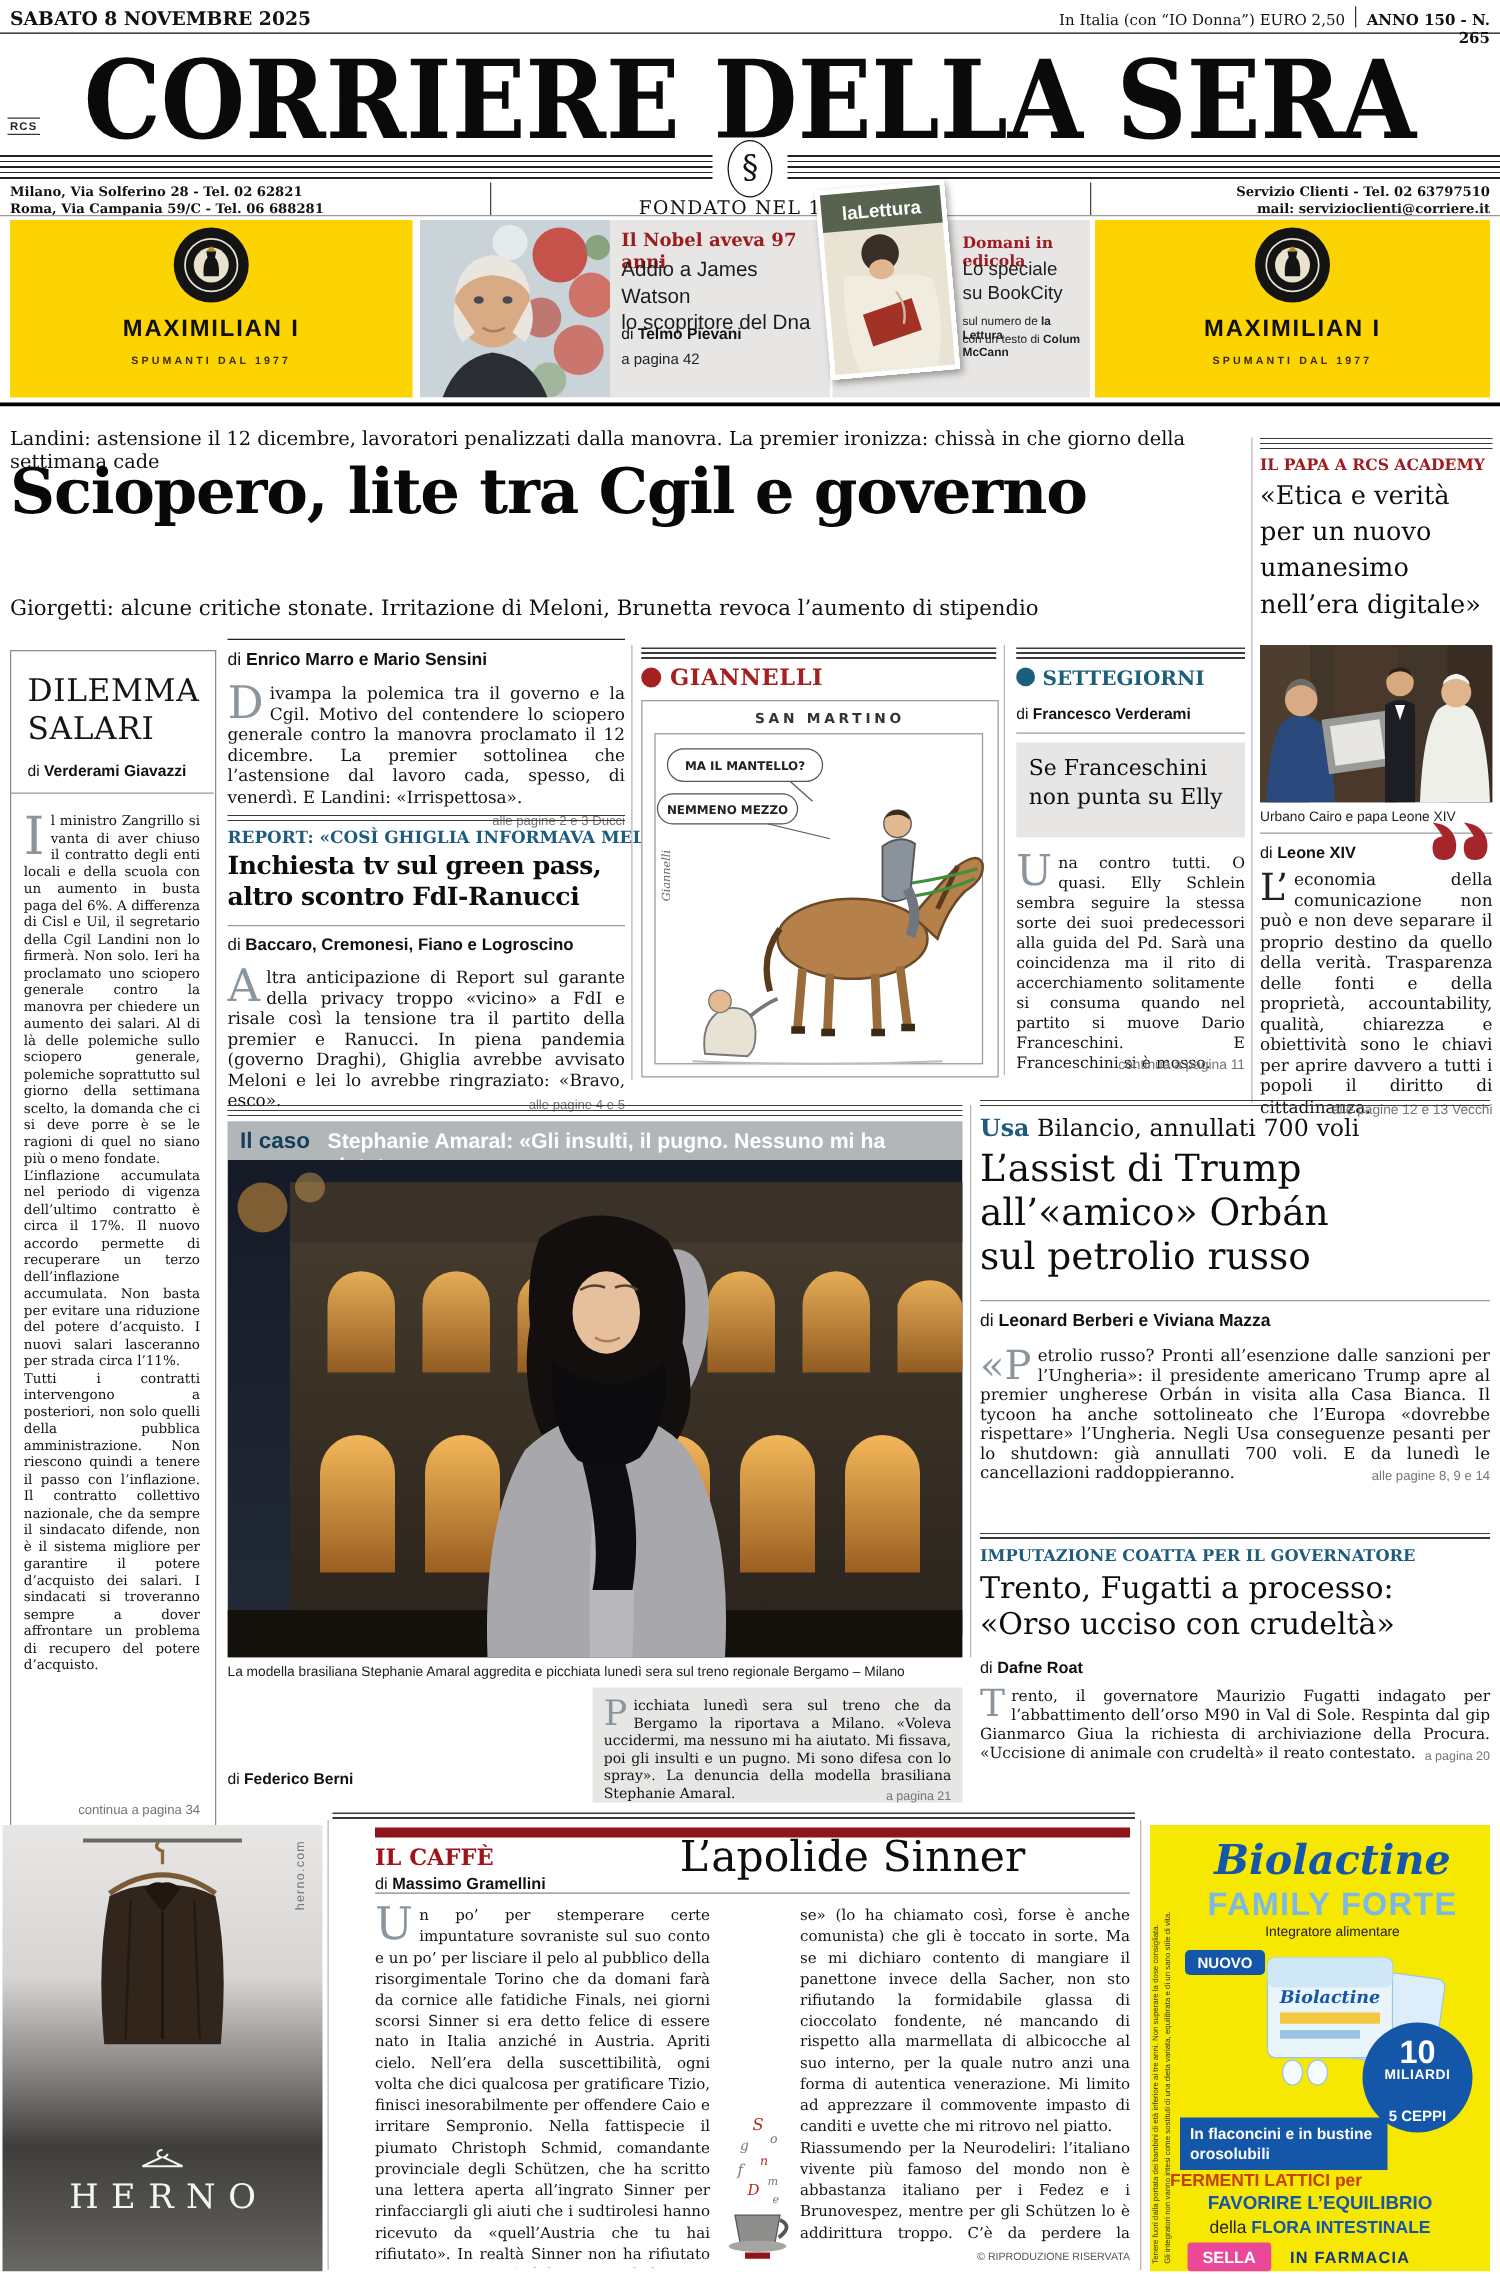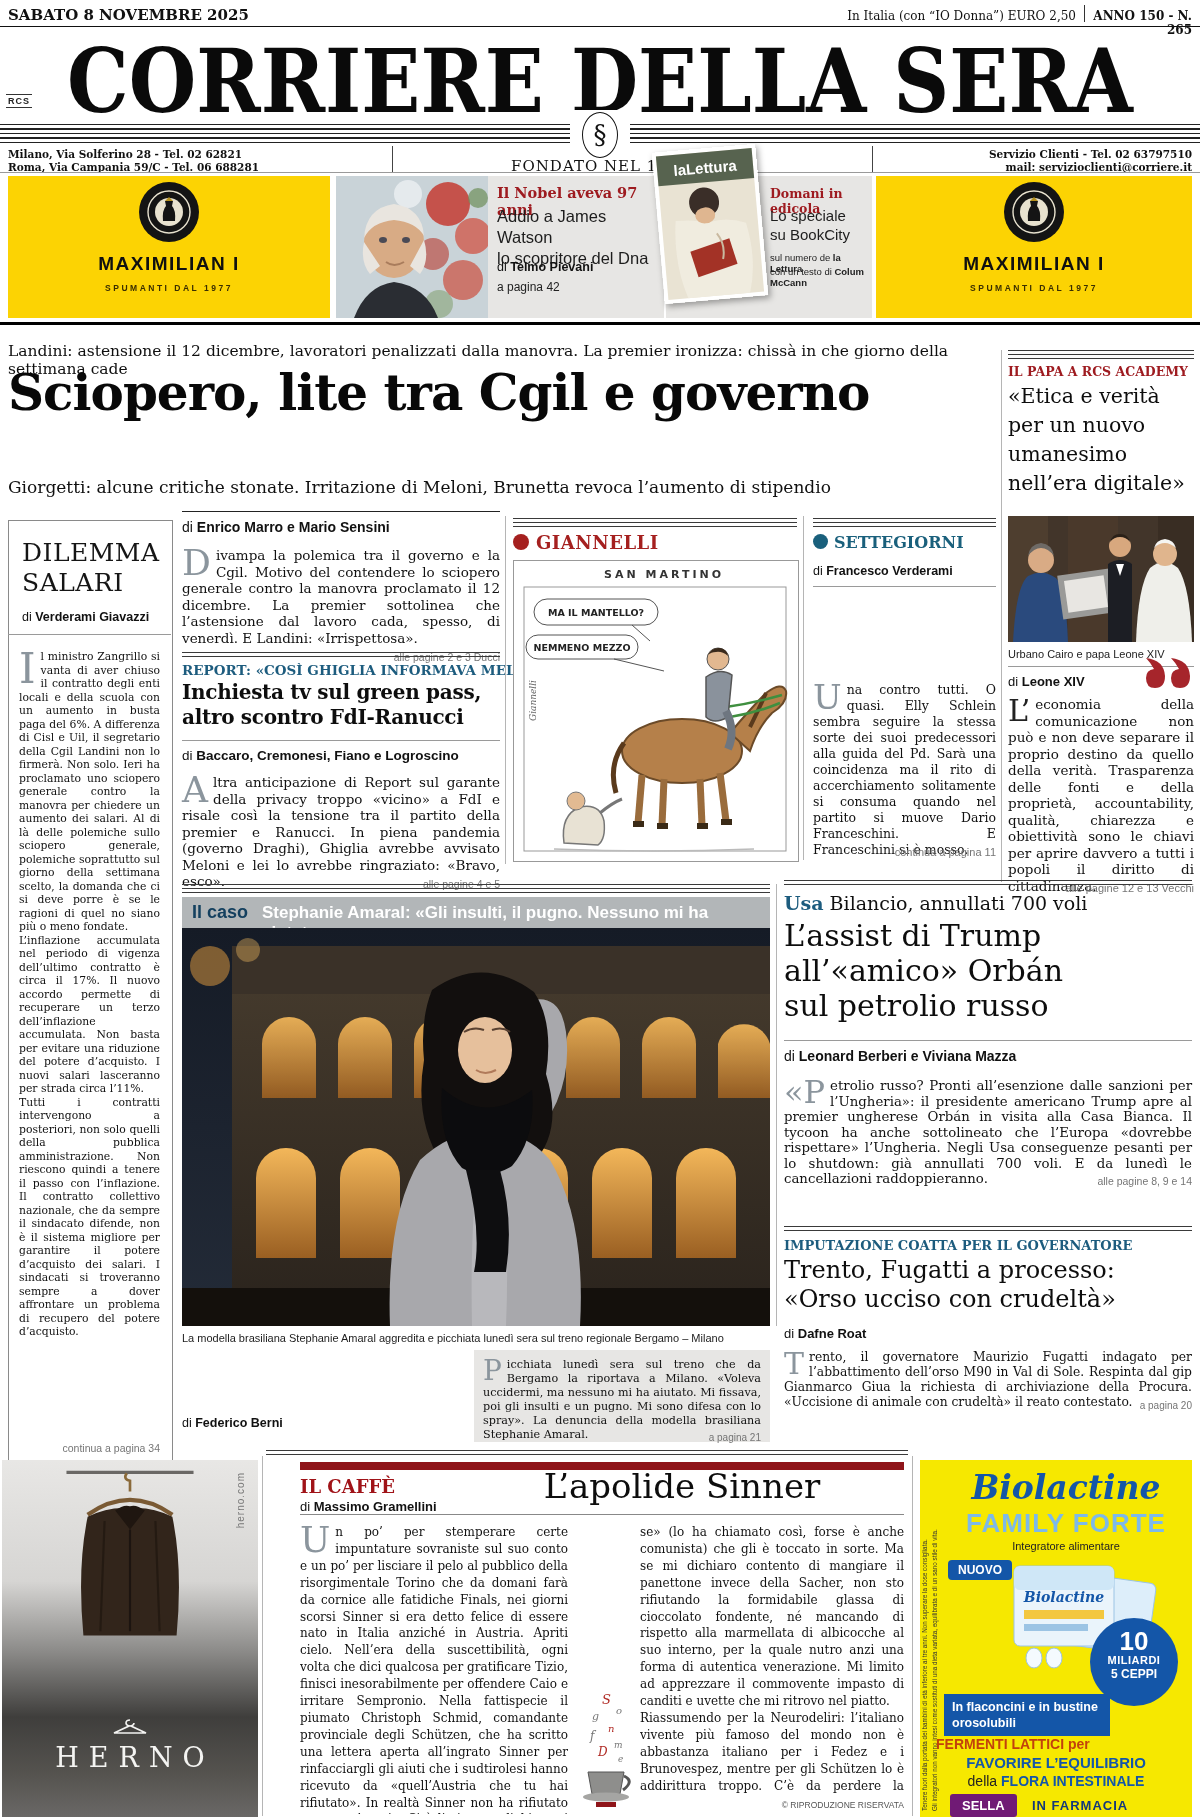"Se Franceschini" div.abs { html: none -> <div> <div>Se Franceschini non punta su Elly</div> </div> }
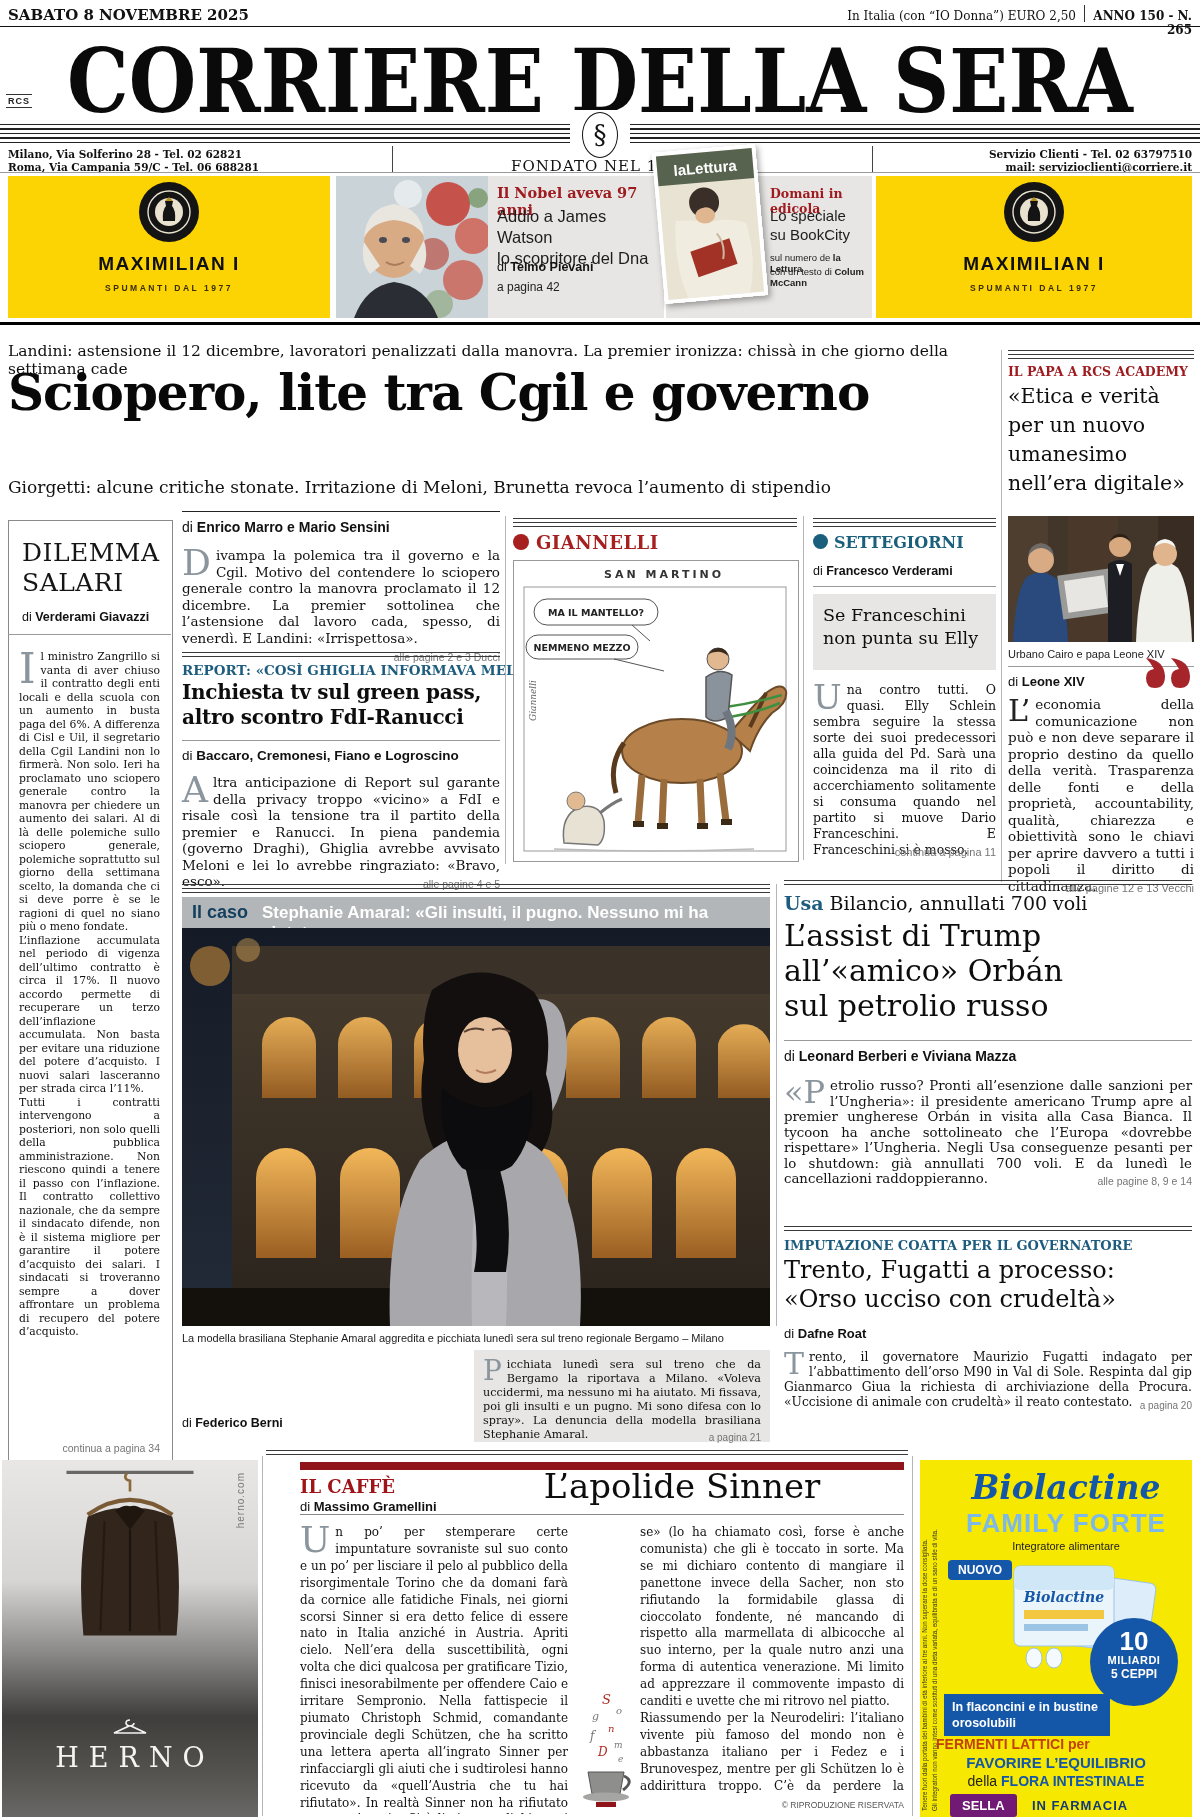"5 CEPPI" div.sans { margin-top: 1px -> 20px }
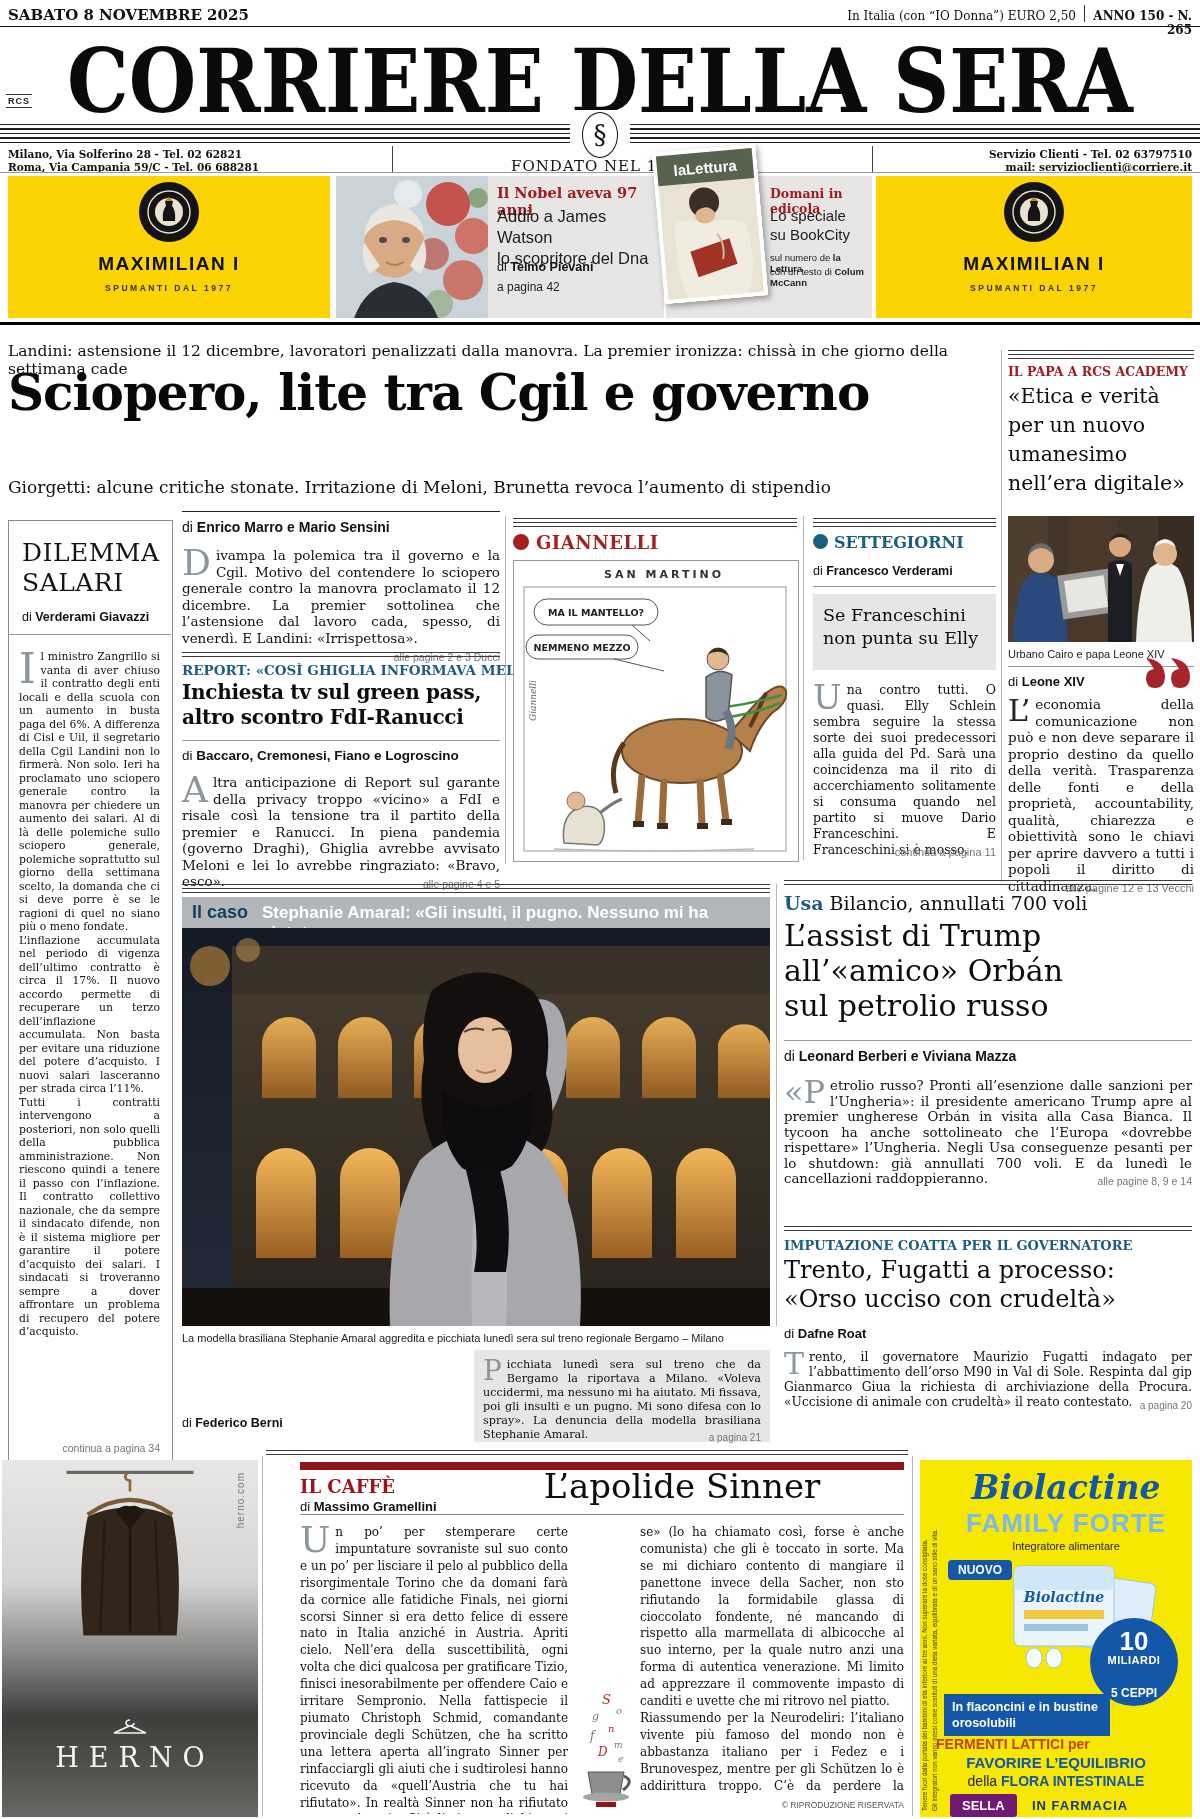"SELLA" div.abs { background: #701a75 -> #ec4899 }
